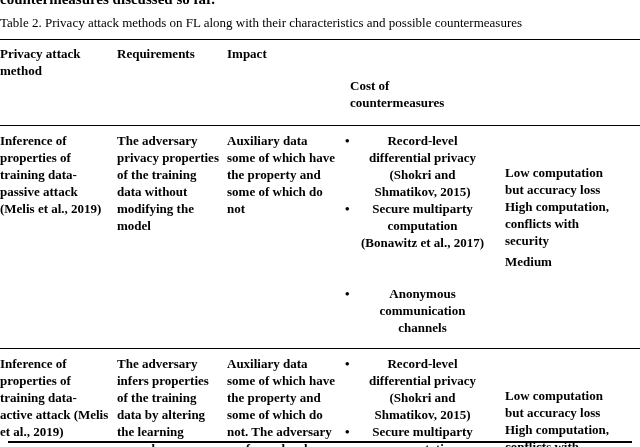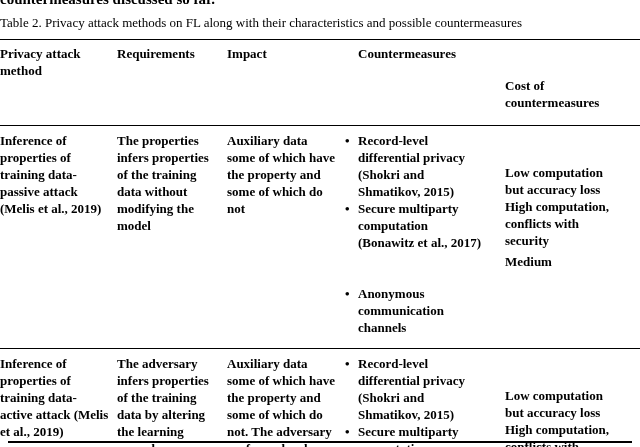"Countermeasures" div.hcell { html: <div>Countermeasures</div> -> none }
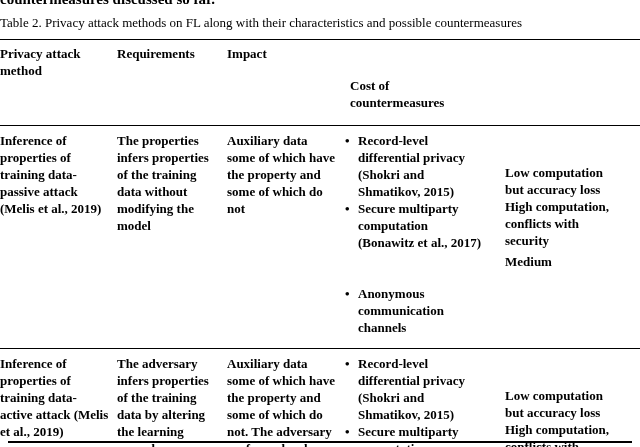"The properties infers properties of" div.cell { text: properties infers -> adversary privacy }
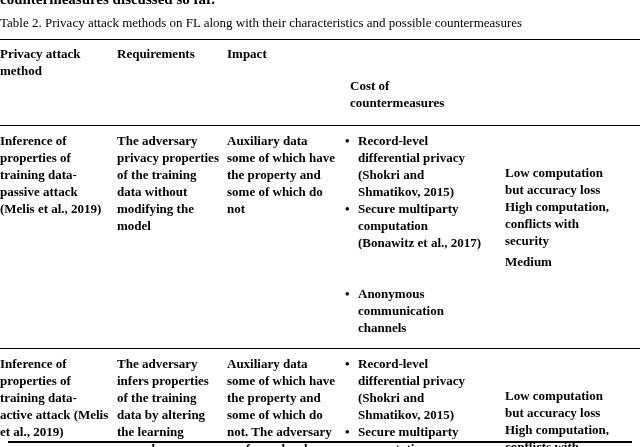"Record-level differential privacy" .bullet-item { text-align: none -> center }
